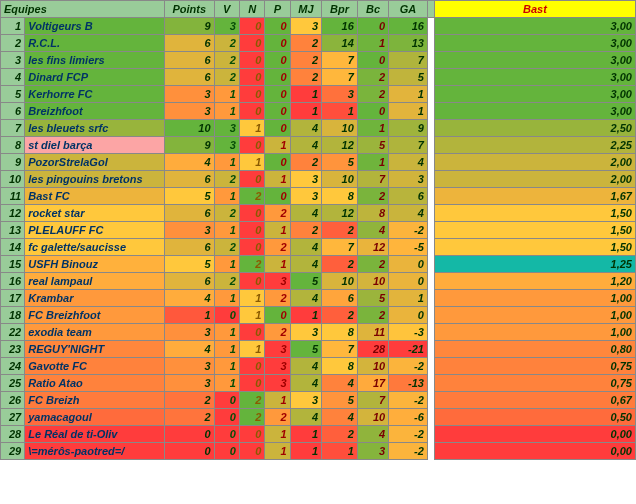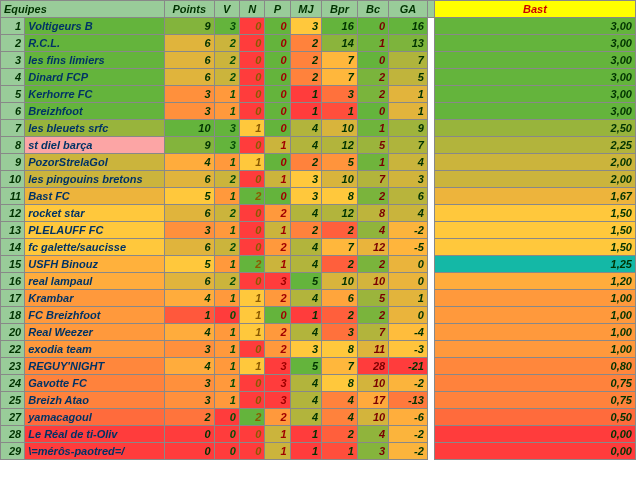"20" tr { html: <tr> <td>20</td> <td>Real Weezer</td> <td>4</td> <td>1</td> <td>1</td> <td>2</td> <td>4</td> <td>3</td> <td>7</td> <td>-4</td> <td></td> <td>1,00</td> </tr> -> none }
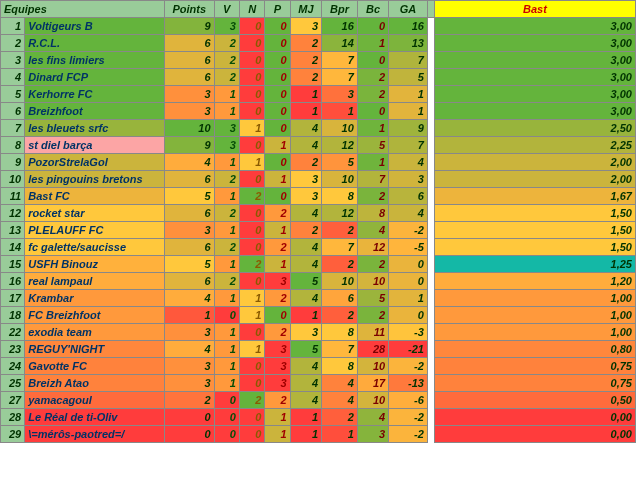"Breizh Atao" td.team { text: Breizh -> Ratio }
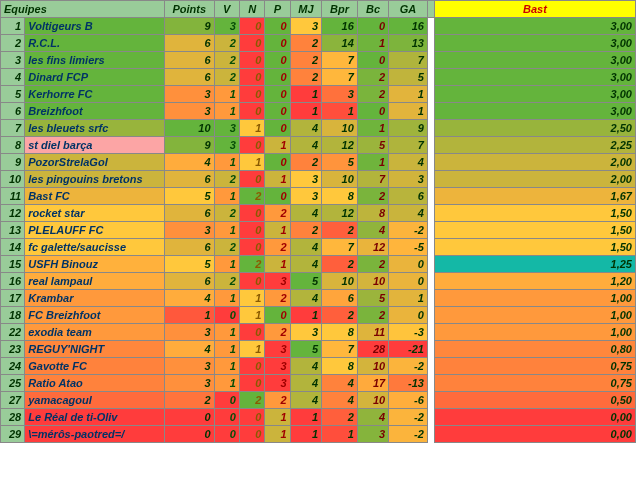"26" tr { html: none -> <tr> <td>26</td> <td>FC Breizh</td> <td>2</td> <td>0</td> <td>2</td> <td>1</td> <td>3</td> <td>5</td> <td>7</td> <td>-2</td> <td></td> <td>0,67</td> </tr> }
